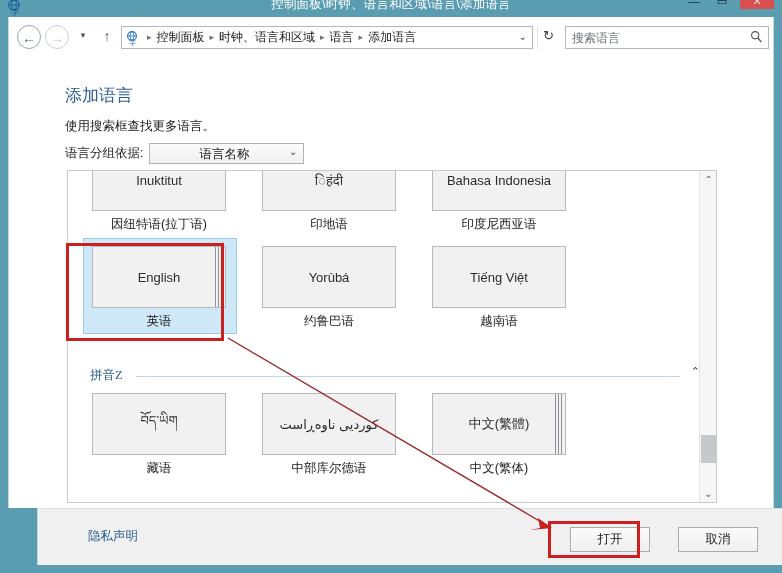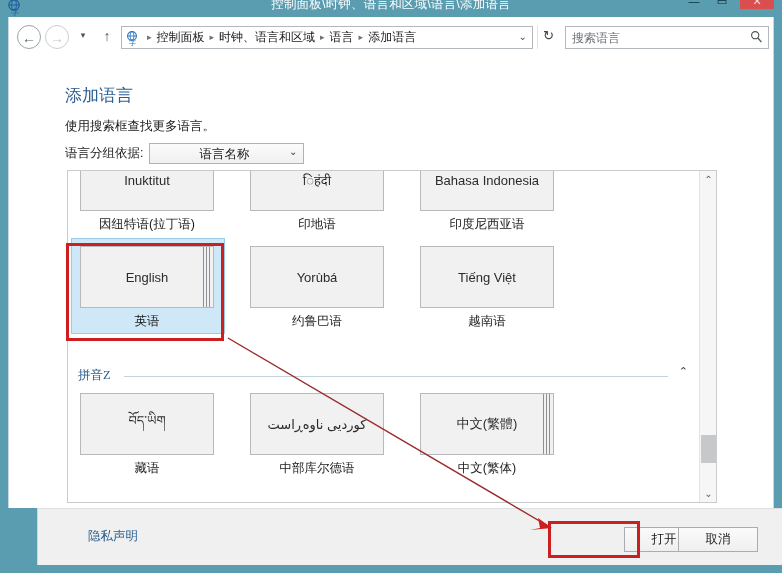"Inuktitut" #list-inner { left: 0 -> 12px }
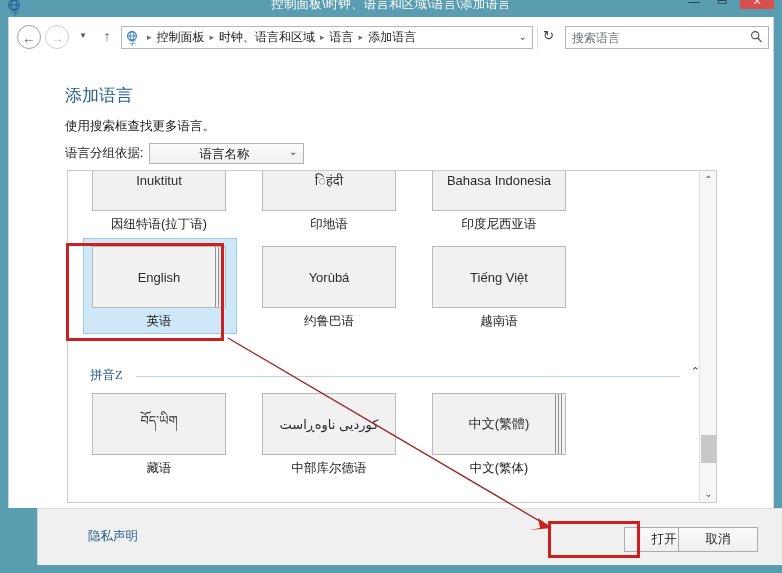"打开" #open-btn { left: 586px -> 532px }
